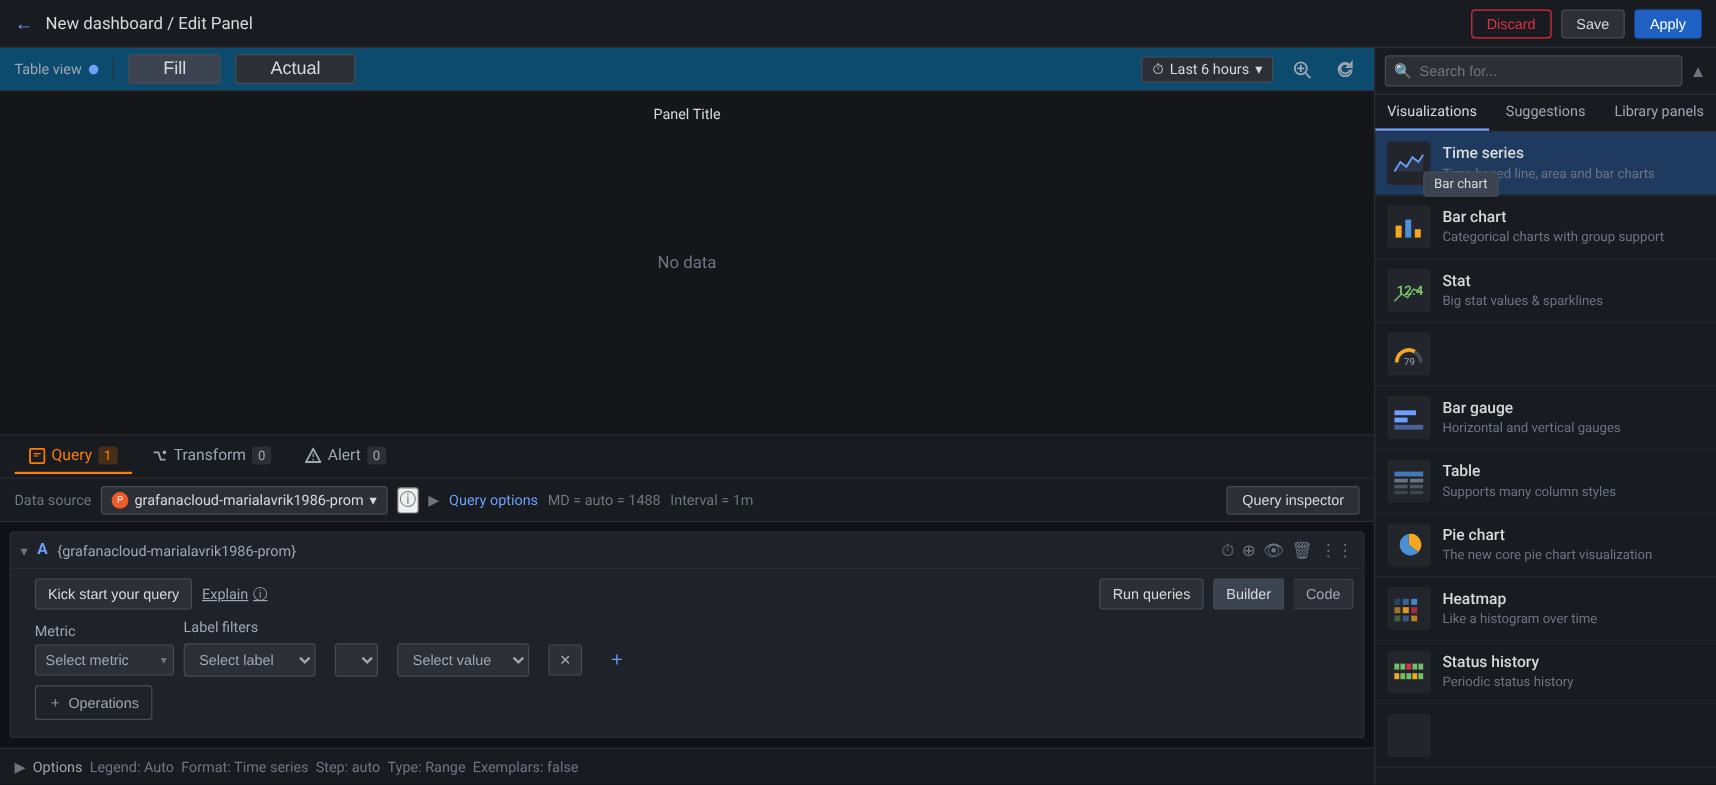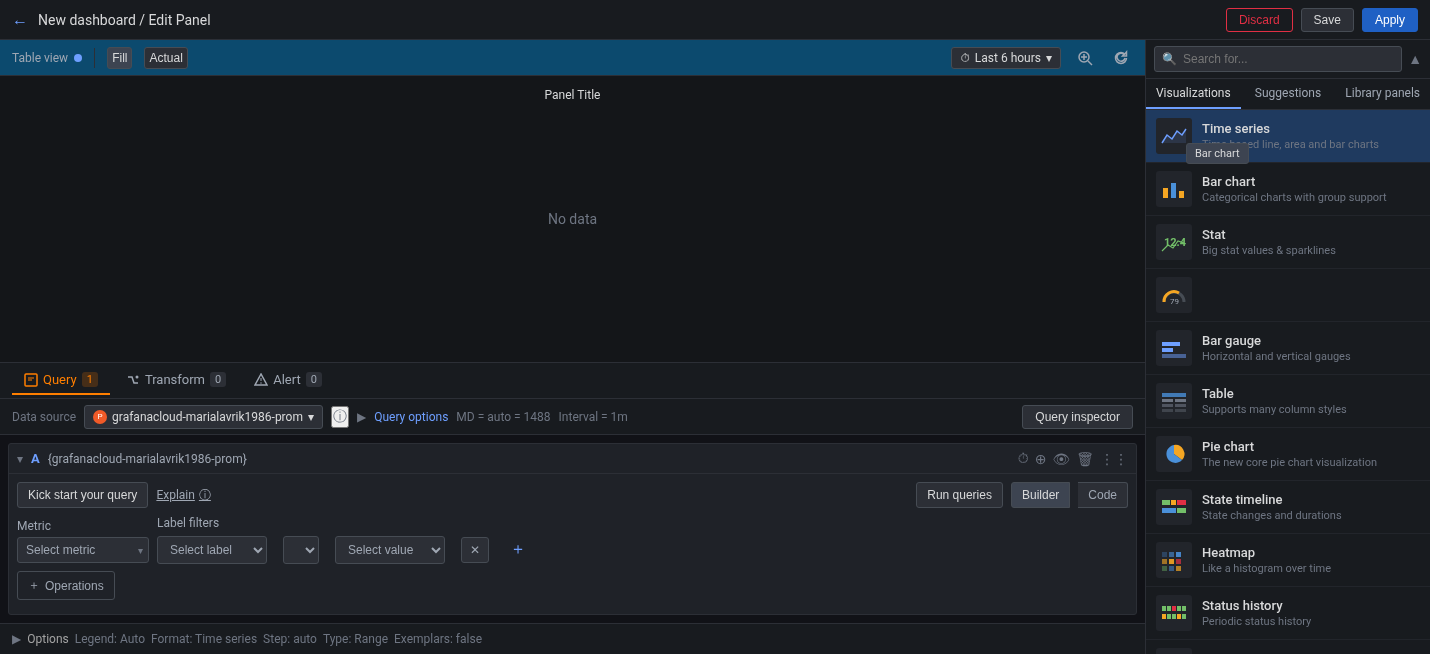"Fill" .toolbar-btn { font-size: 12px -> 15px; padding: 3px 4px -> 3px 28px }
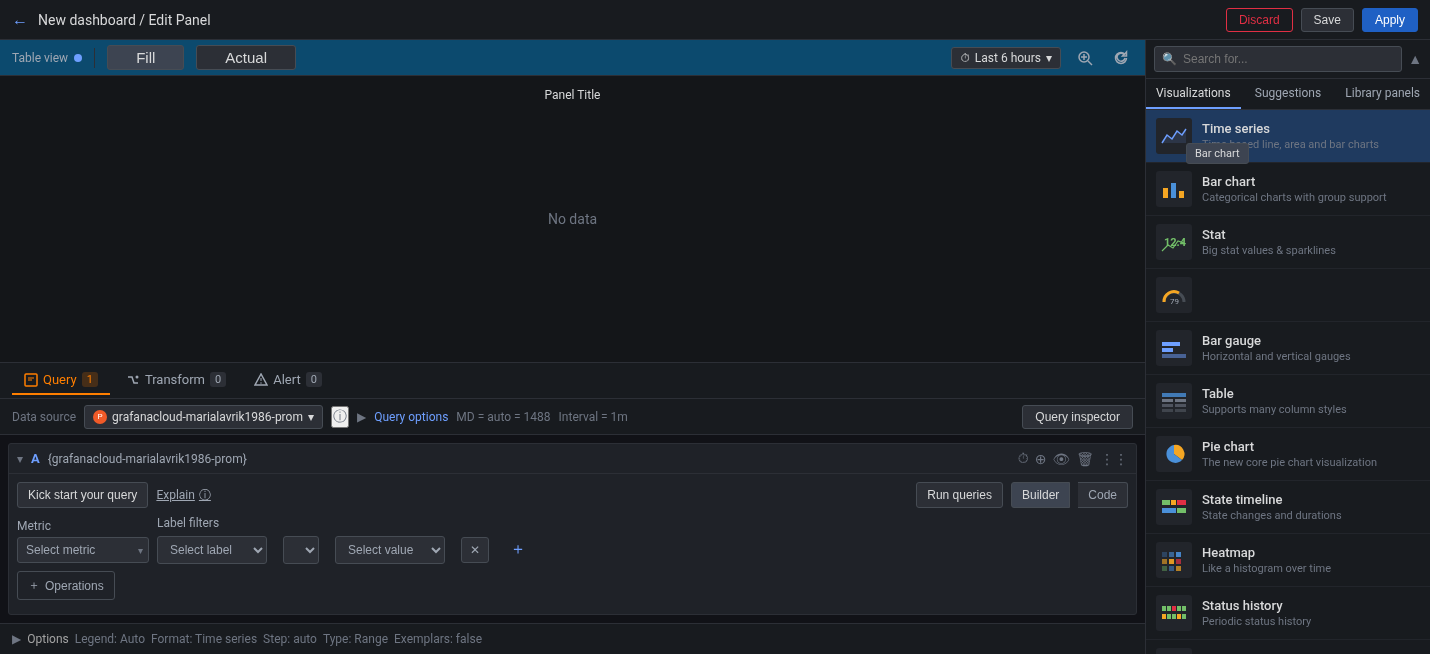"Kick start your query" .query-body { margin-left: none -> 12px }
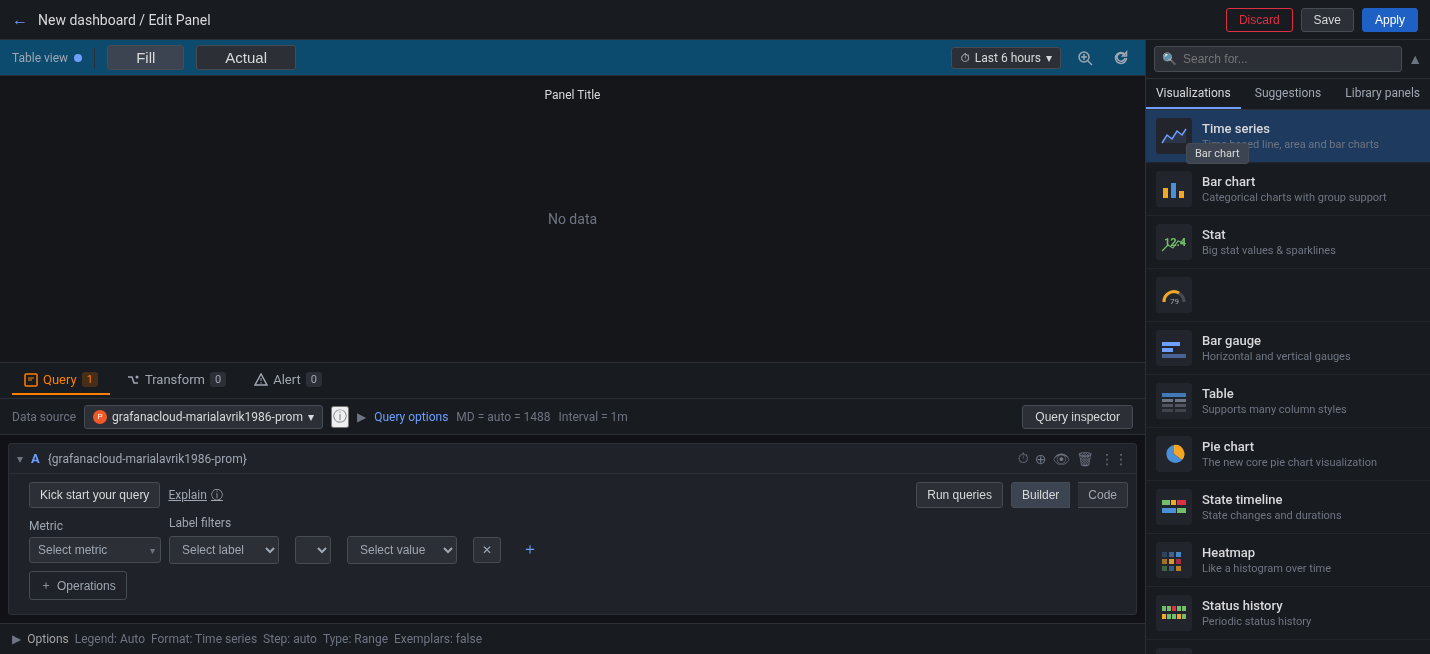"State timeline" div.viz-item { html: <div> <div> <svg> <rect></rect> <rect></rect> <rect></rect> <rect></rect> <rect></rect> </svg> </div> <div> <div>State timeline</div> <div>State changes and durations</div> </div> </div> -> none }
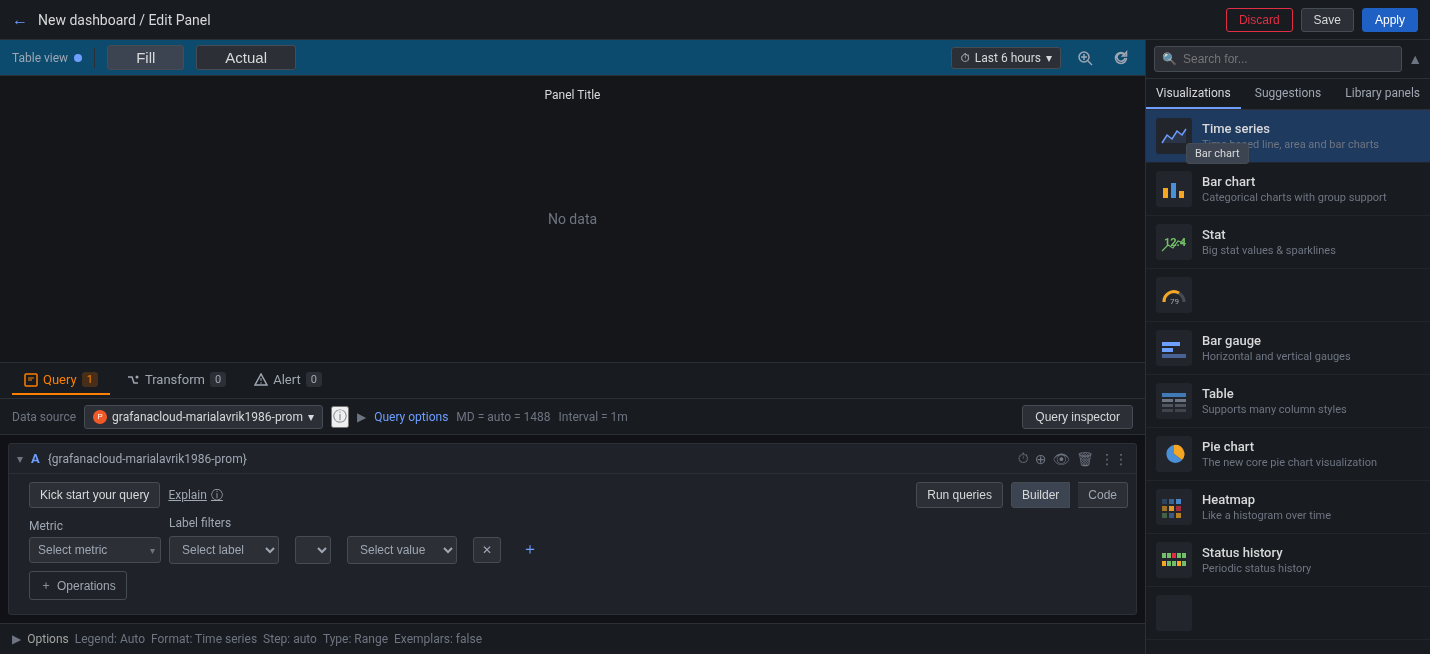"Select metric" .metric-select { width: 132px -> 116px }
